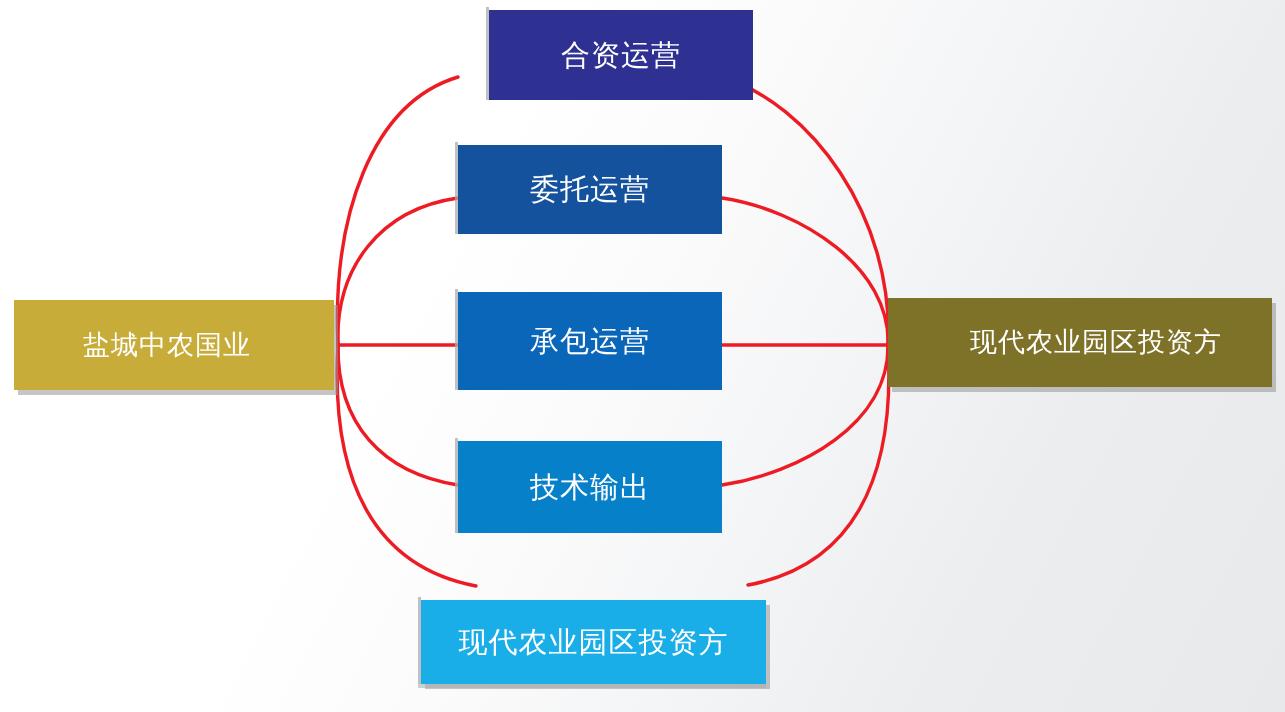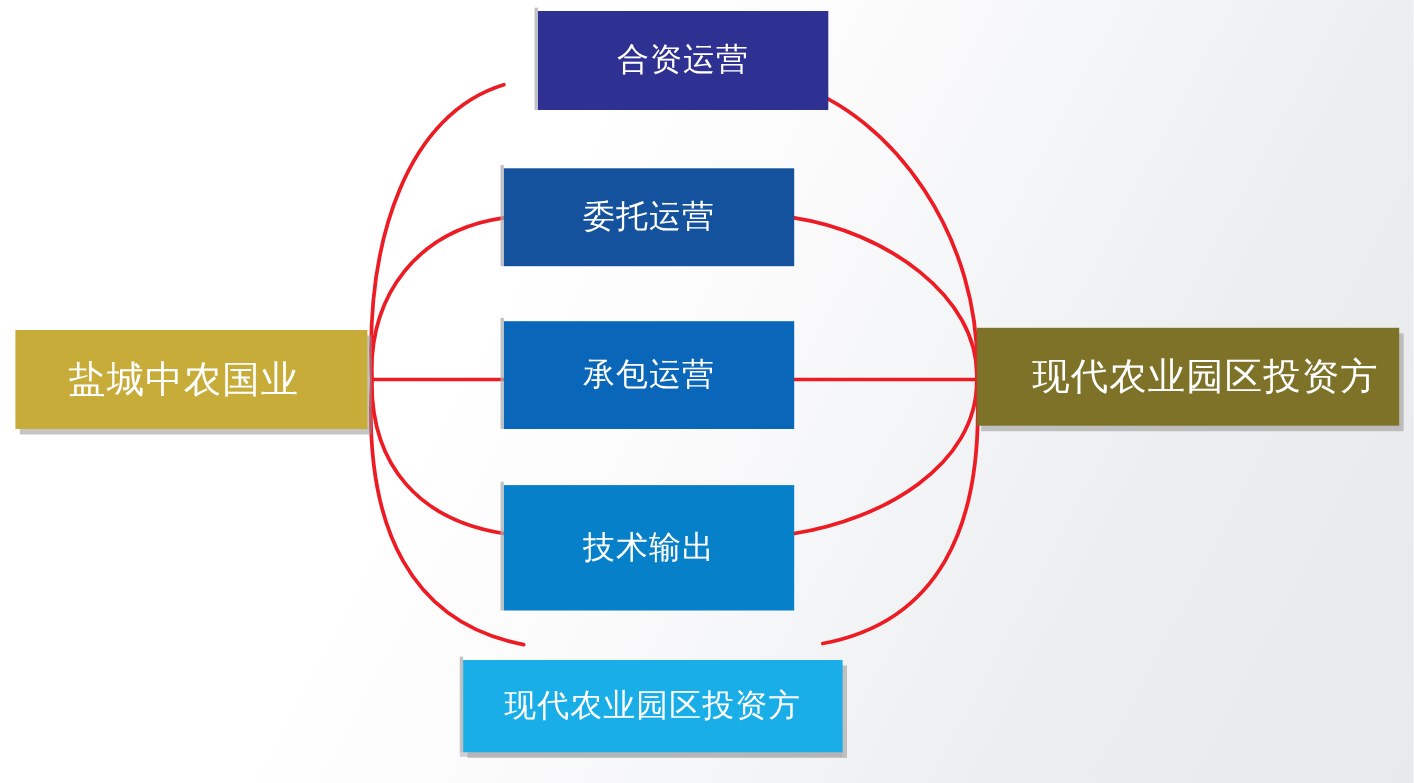"委托运营" #node-mid-1 { top: 153px -> 145px }
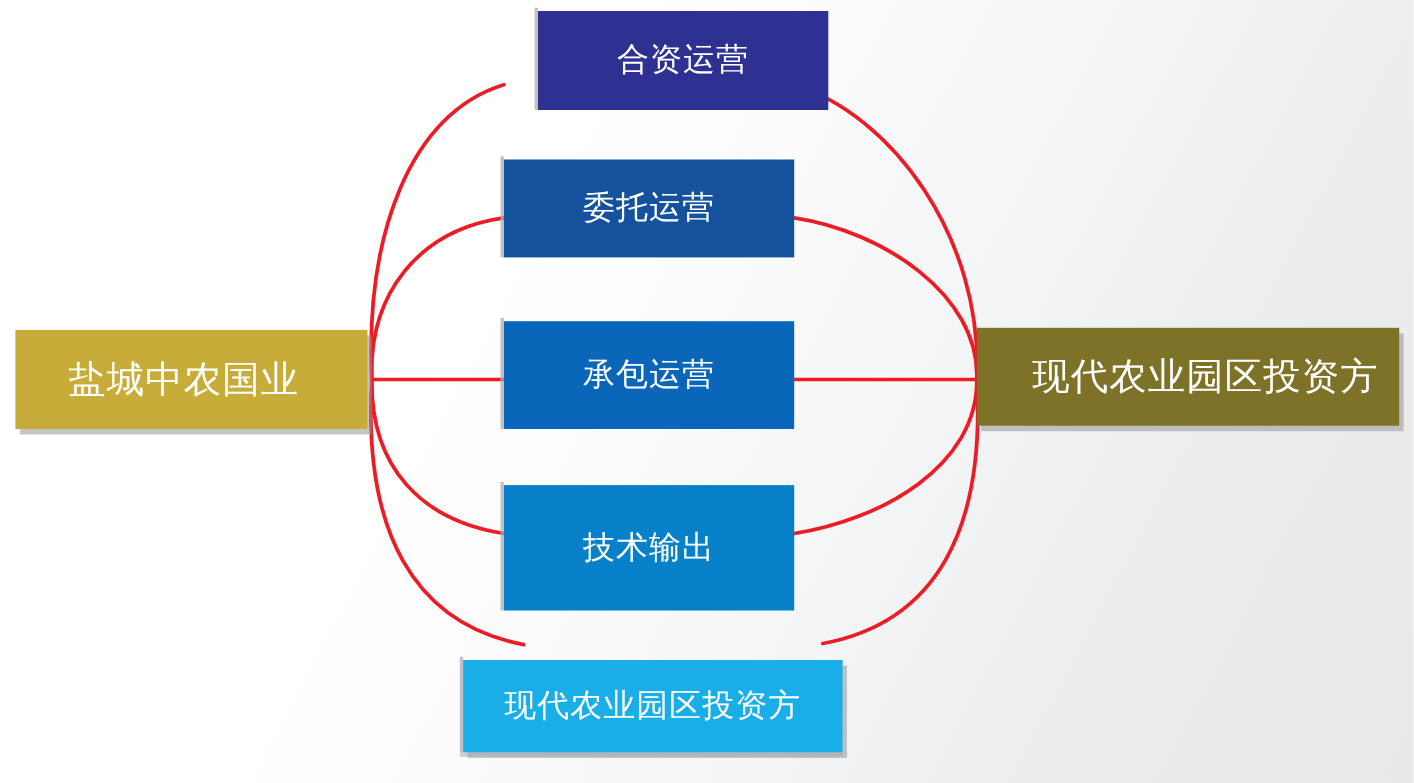"盐城中农国业" .endpoint .node-label { font-size: 34px -> 27px }
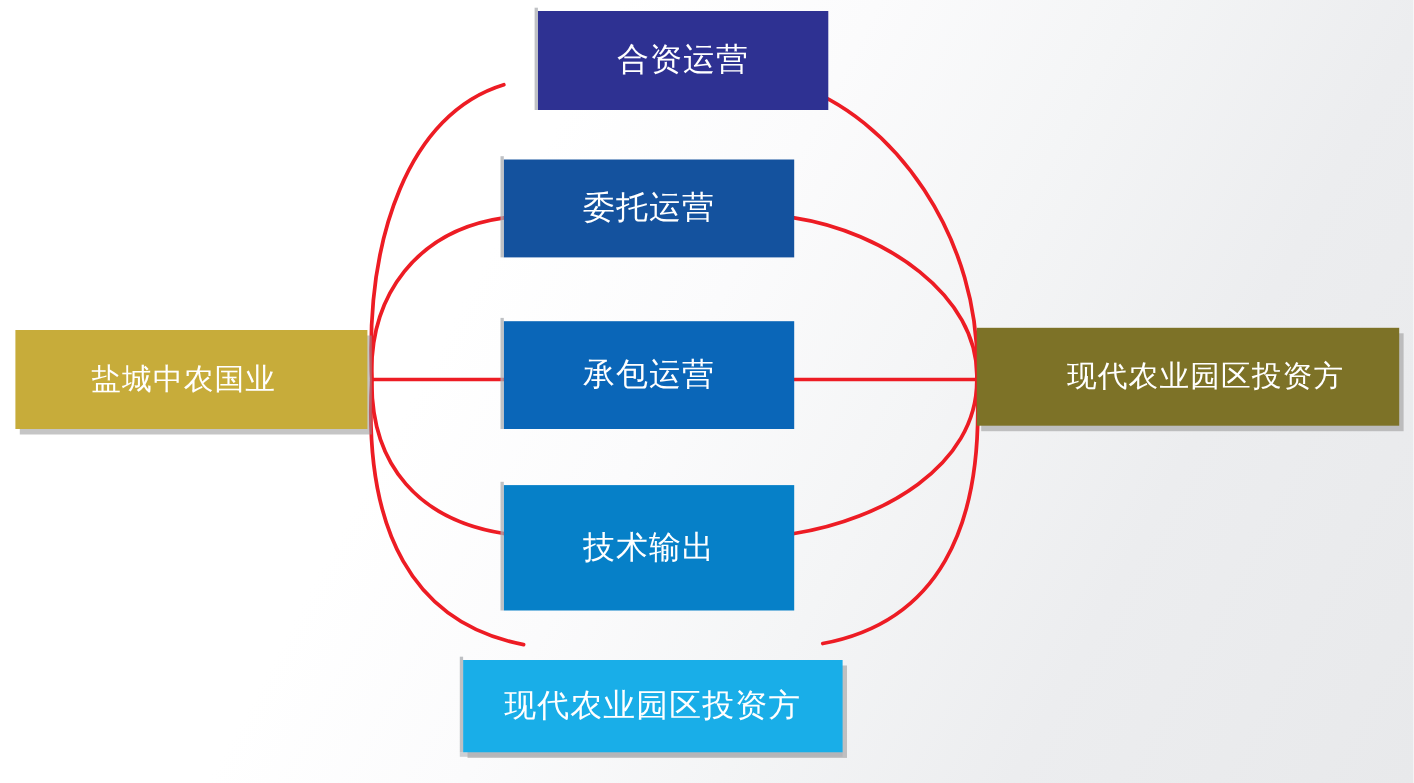"技术输出" #node-mid-3 { height: 114px -> 92px }
